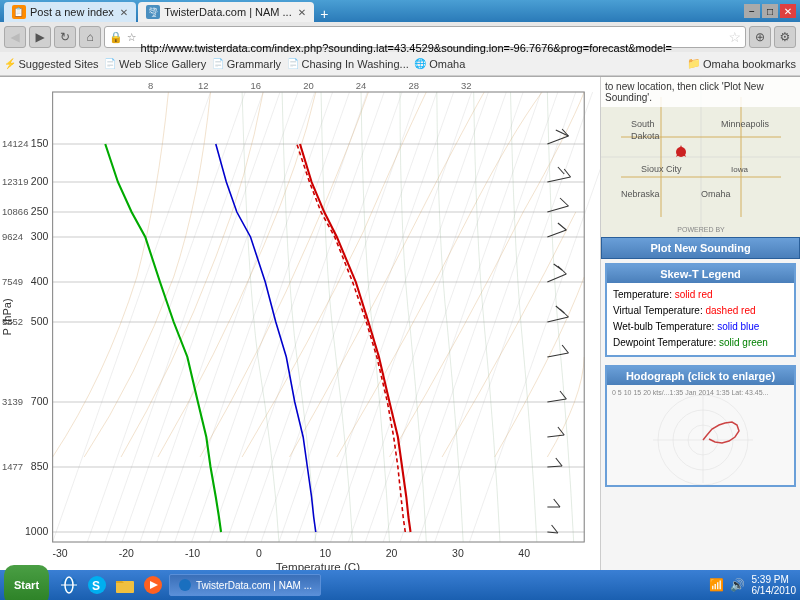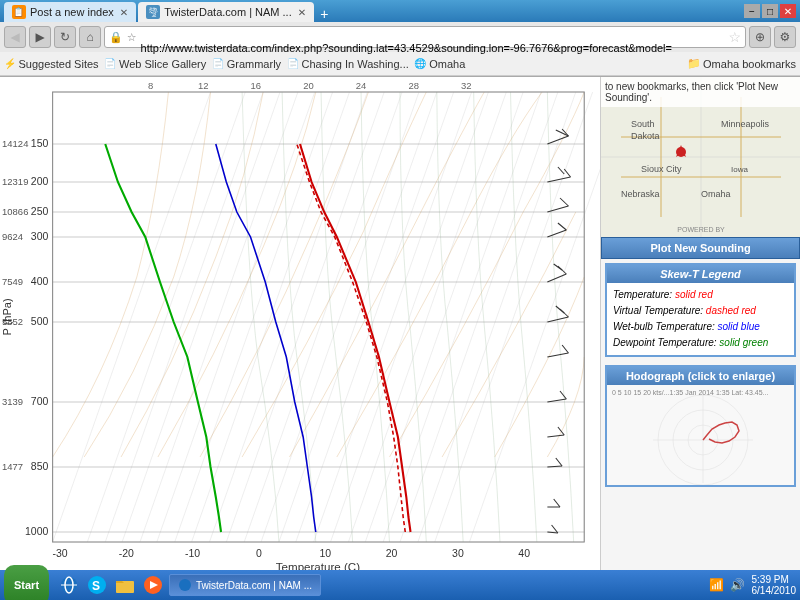"to new bookmarks, then click" span { text: bookmarks -> location }
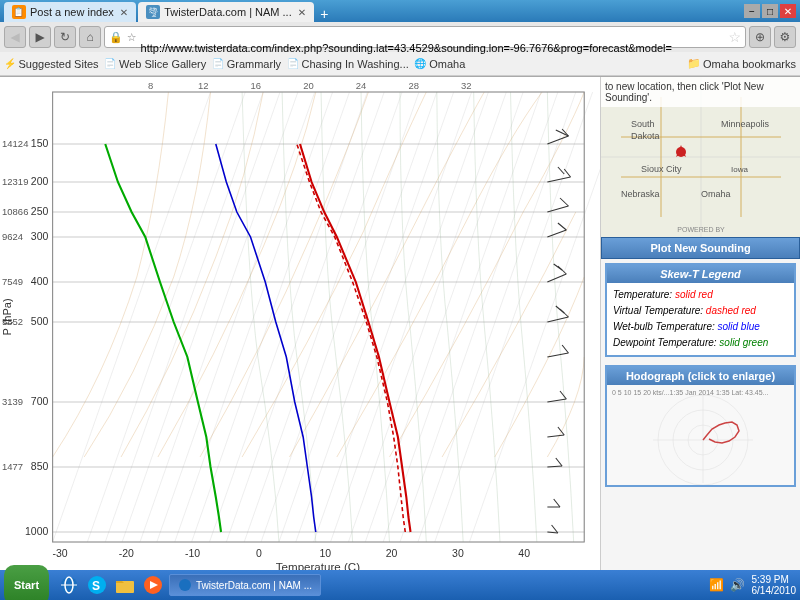"Skew-T Legend" .legend-box { font-style: italic -> none }
